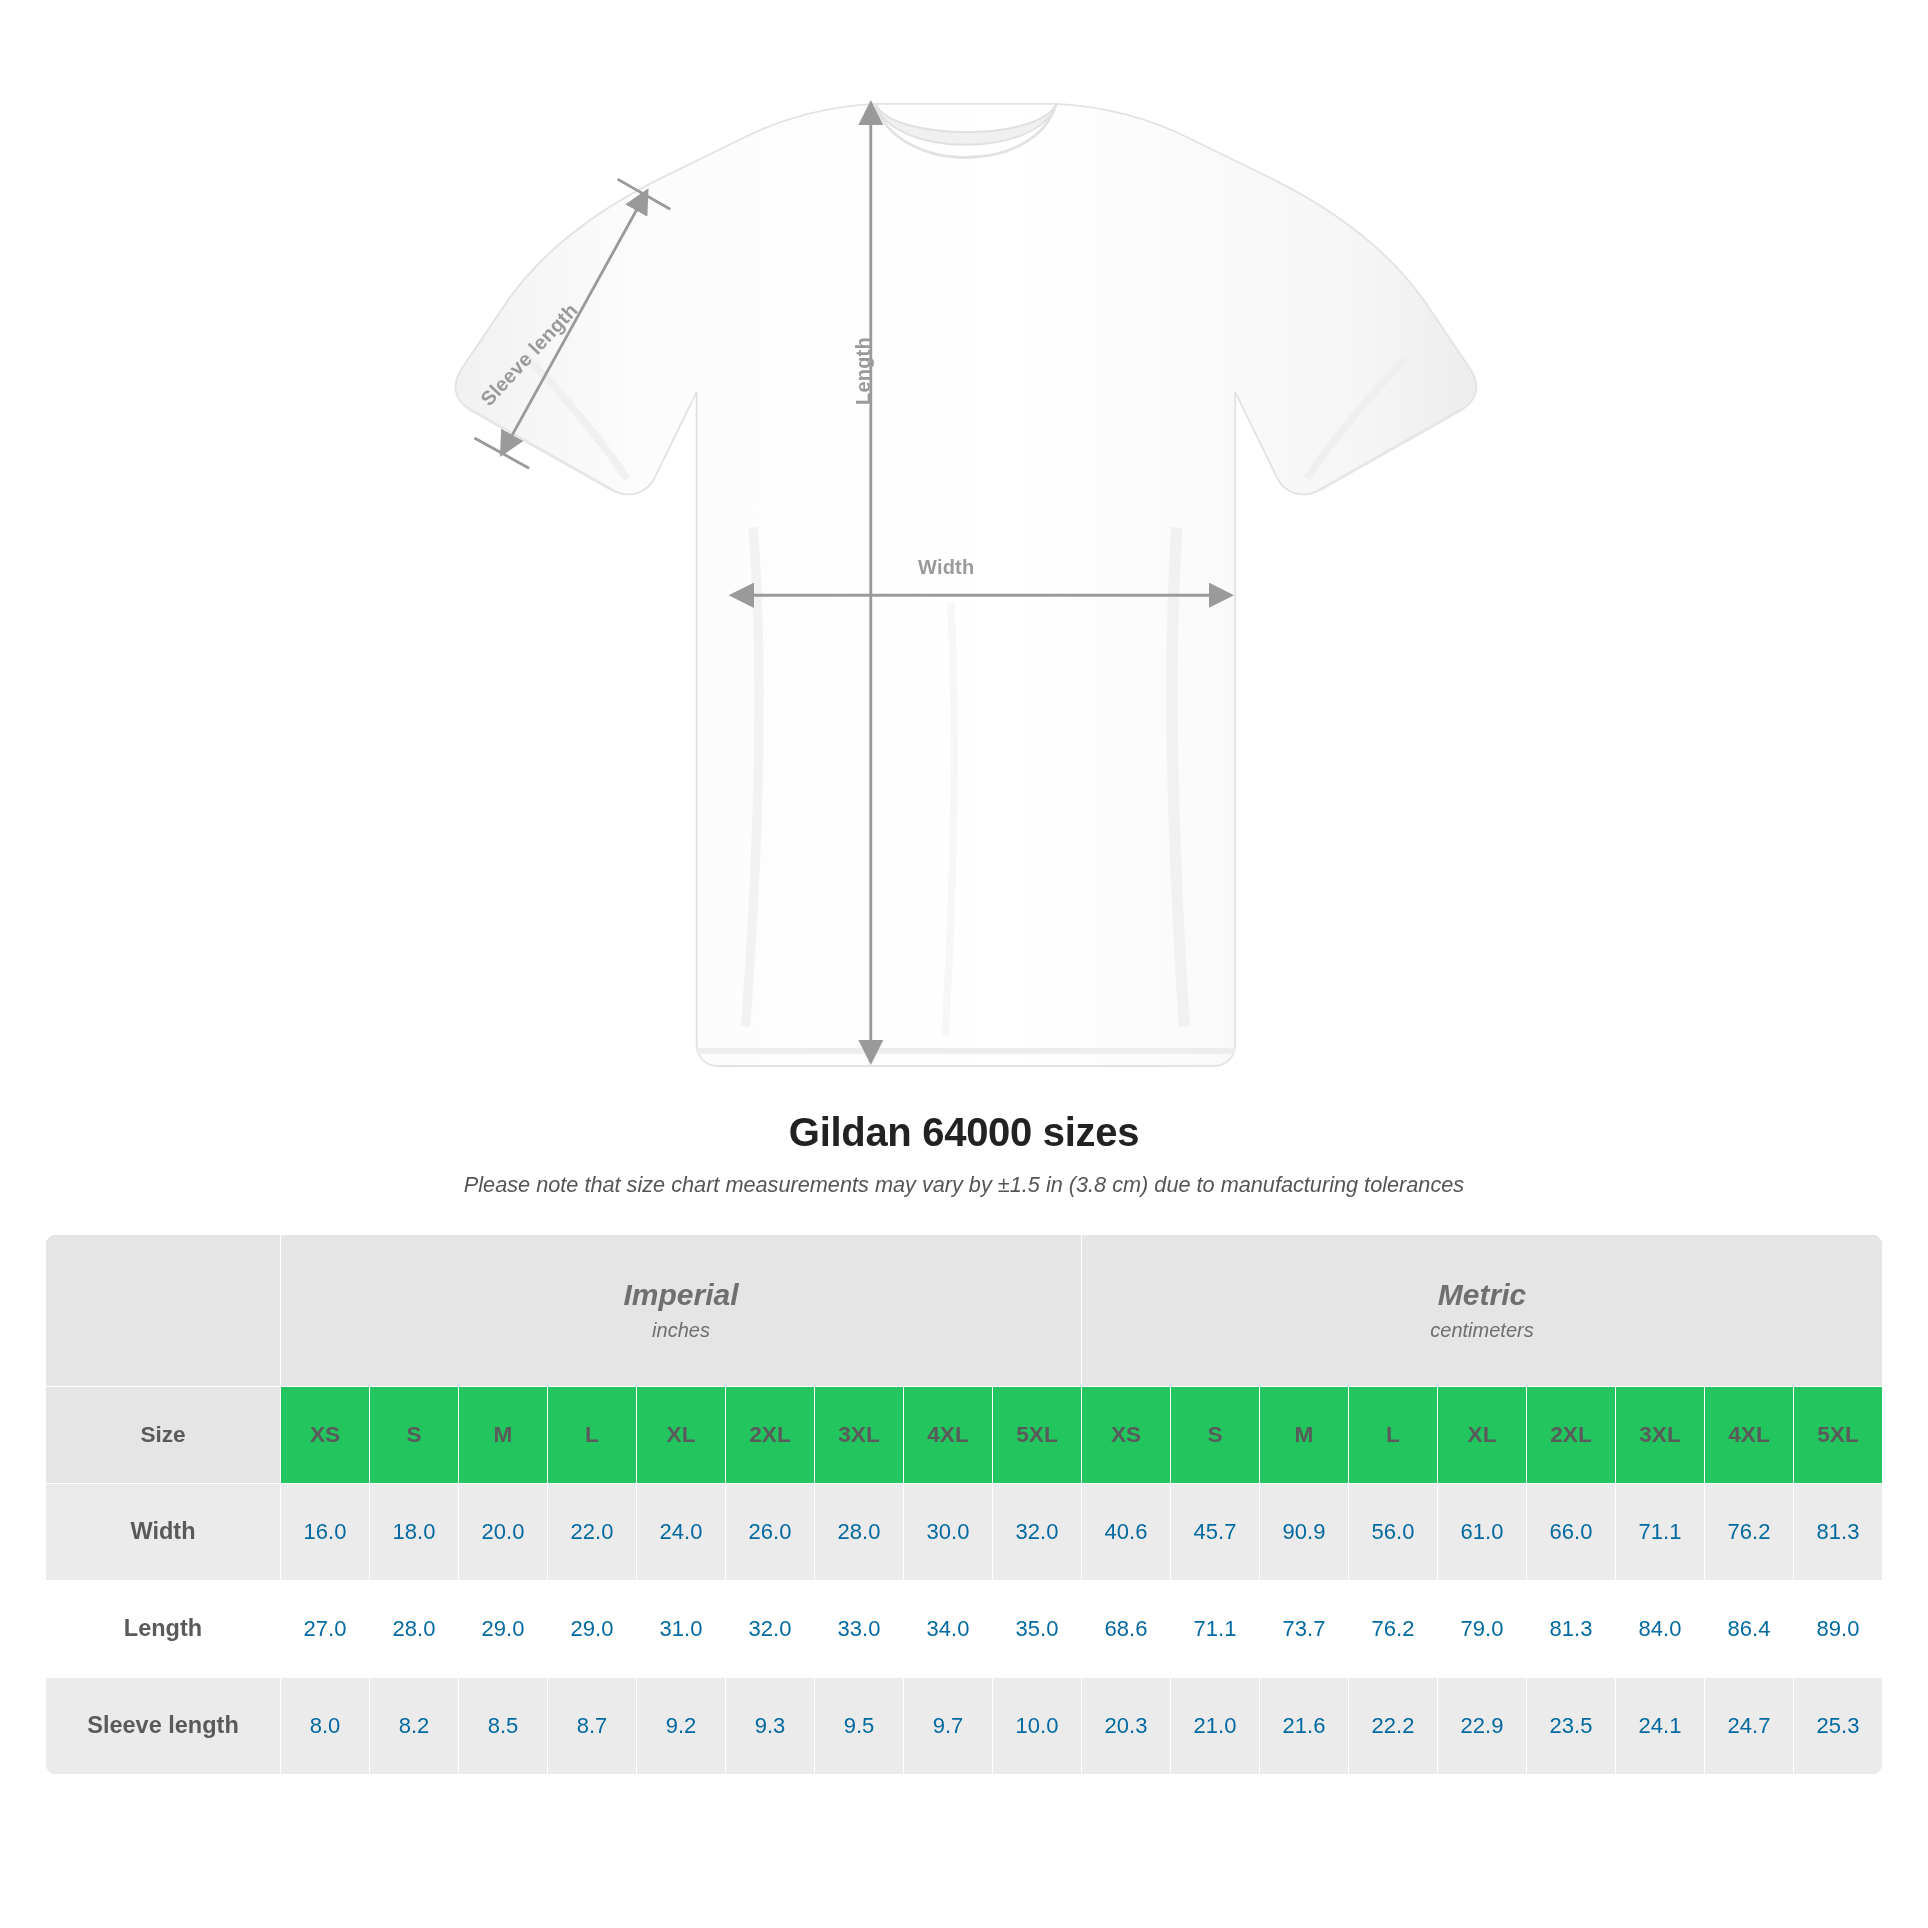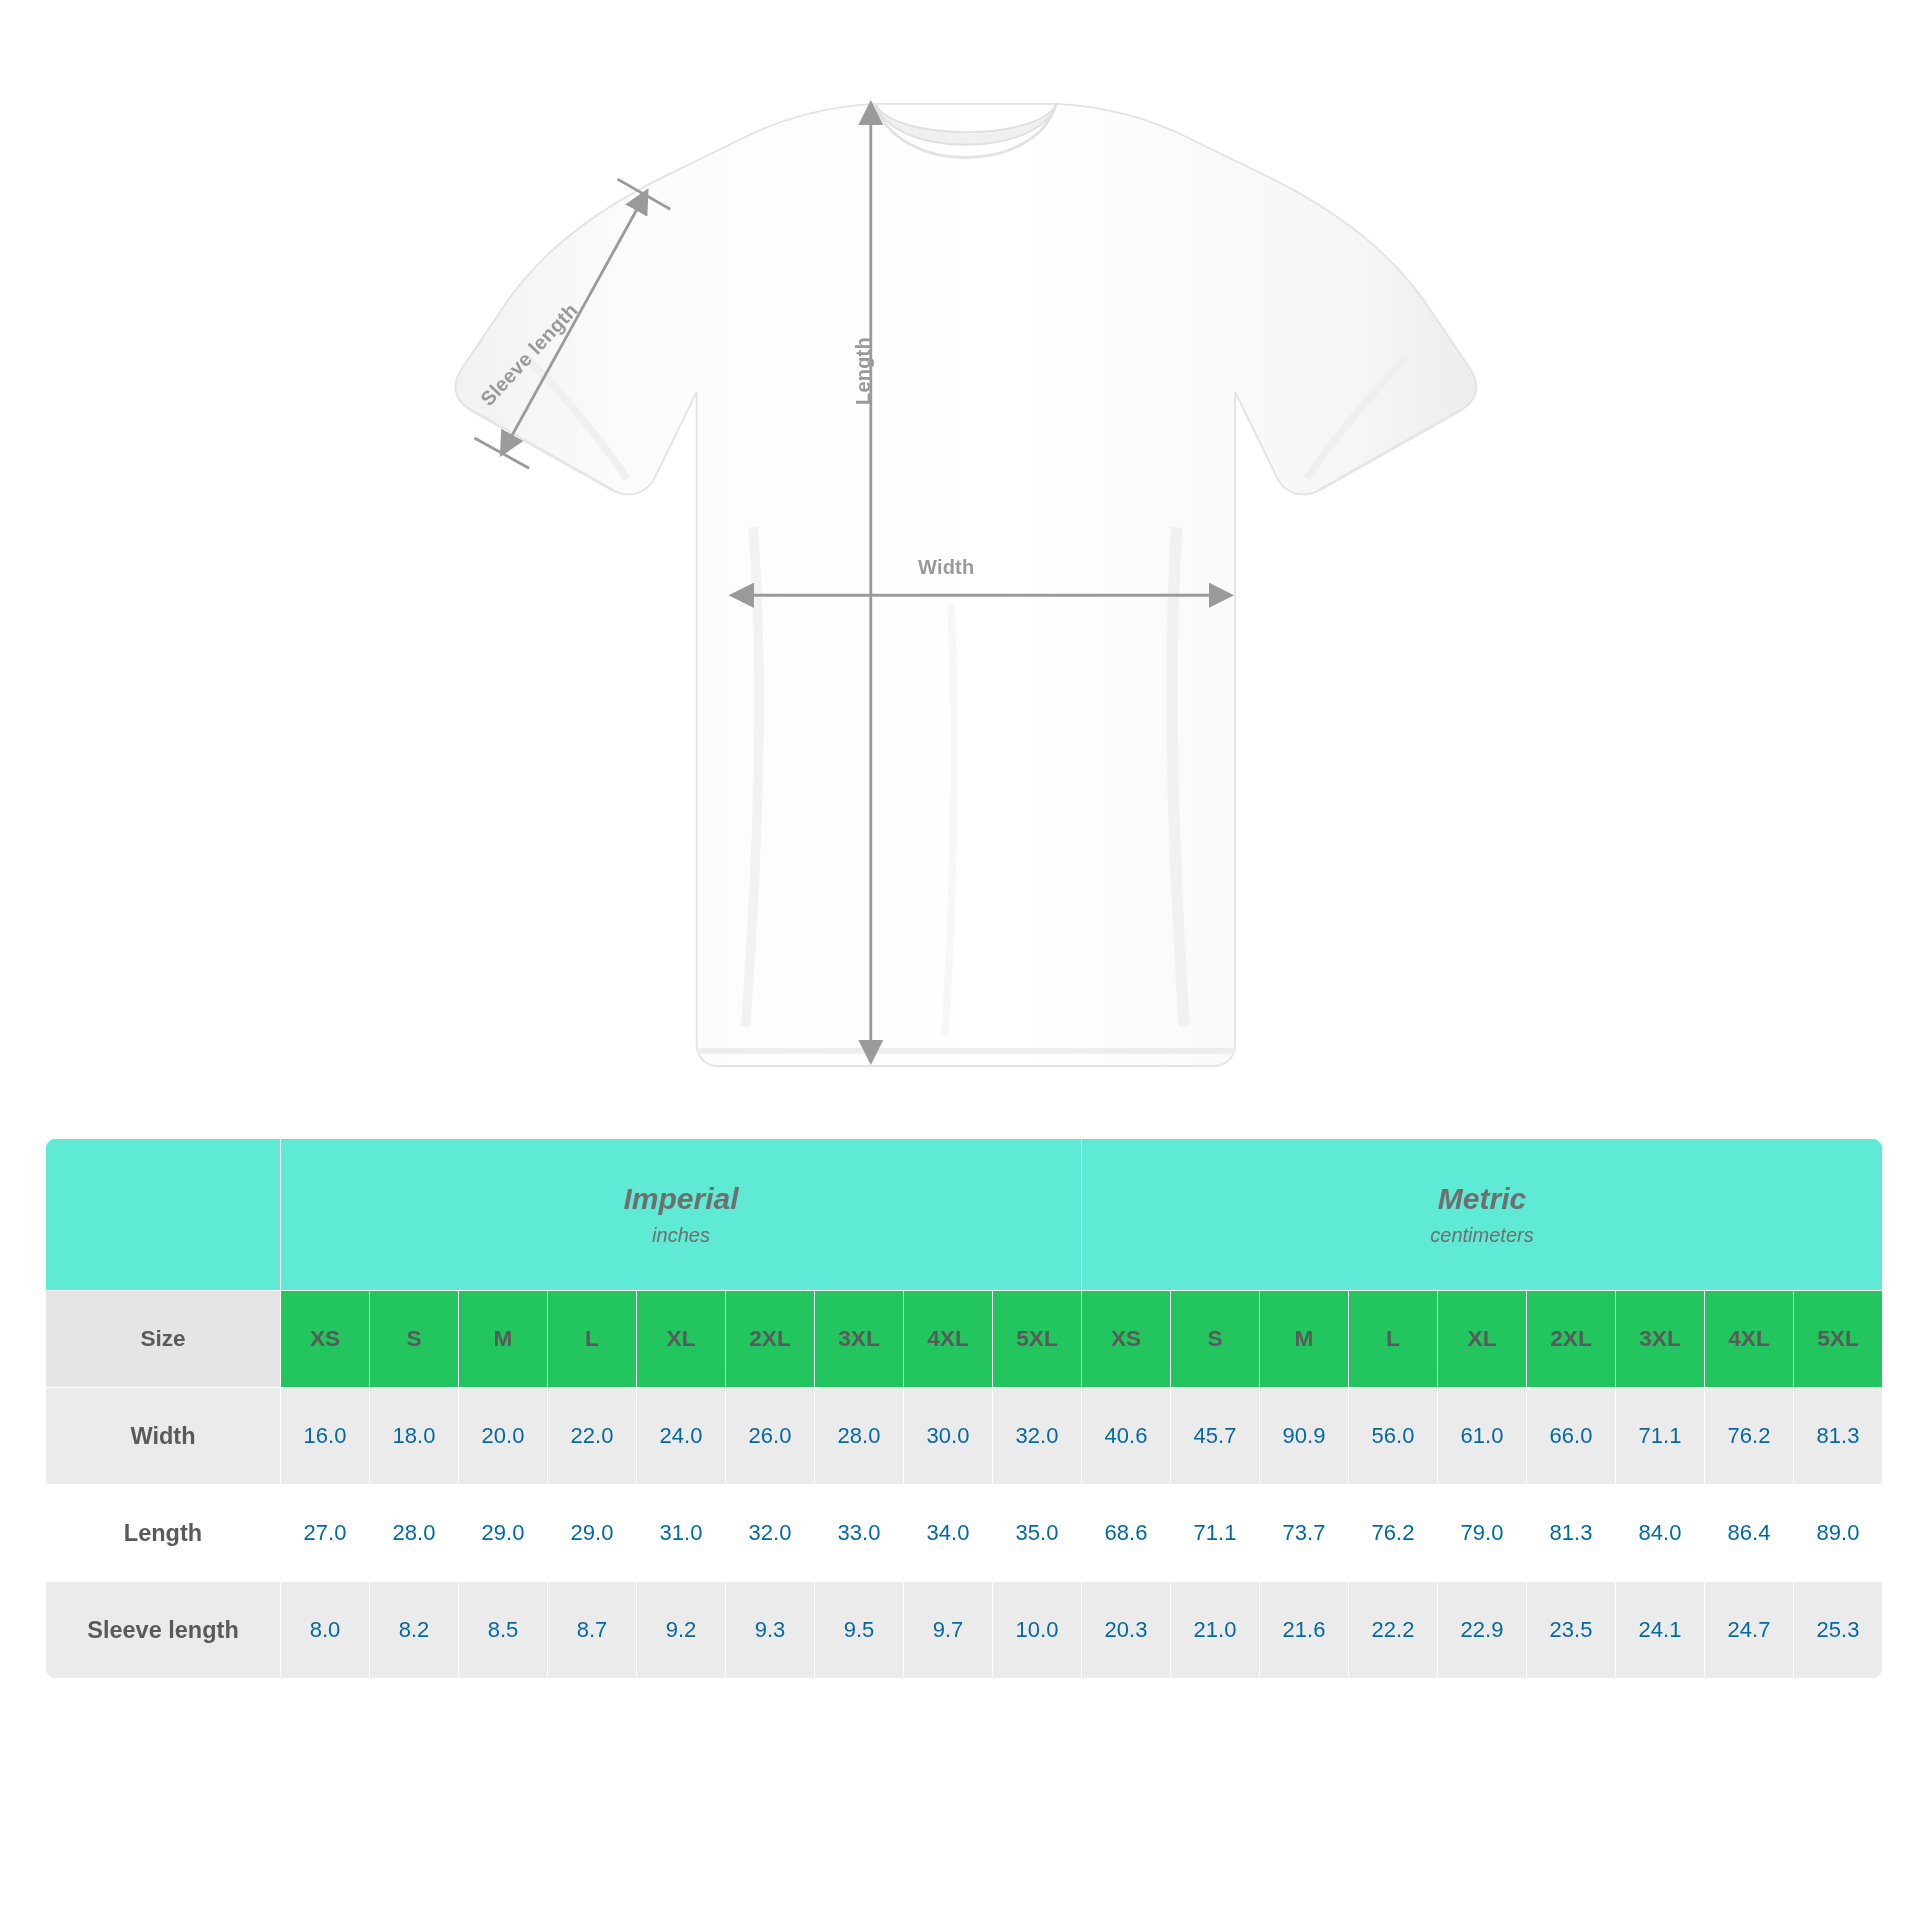"Gildan 64000 sizes" div.title-block { html: none -> <div> <div>Gildan 64000 sizes</div> <div>Please note that size chart measurements may vary by ±1.5 in (3.8 cm) due to manufacturing tolerances</div> </div> }
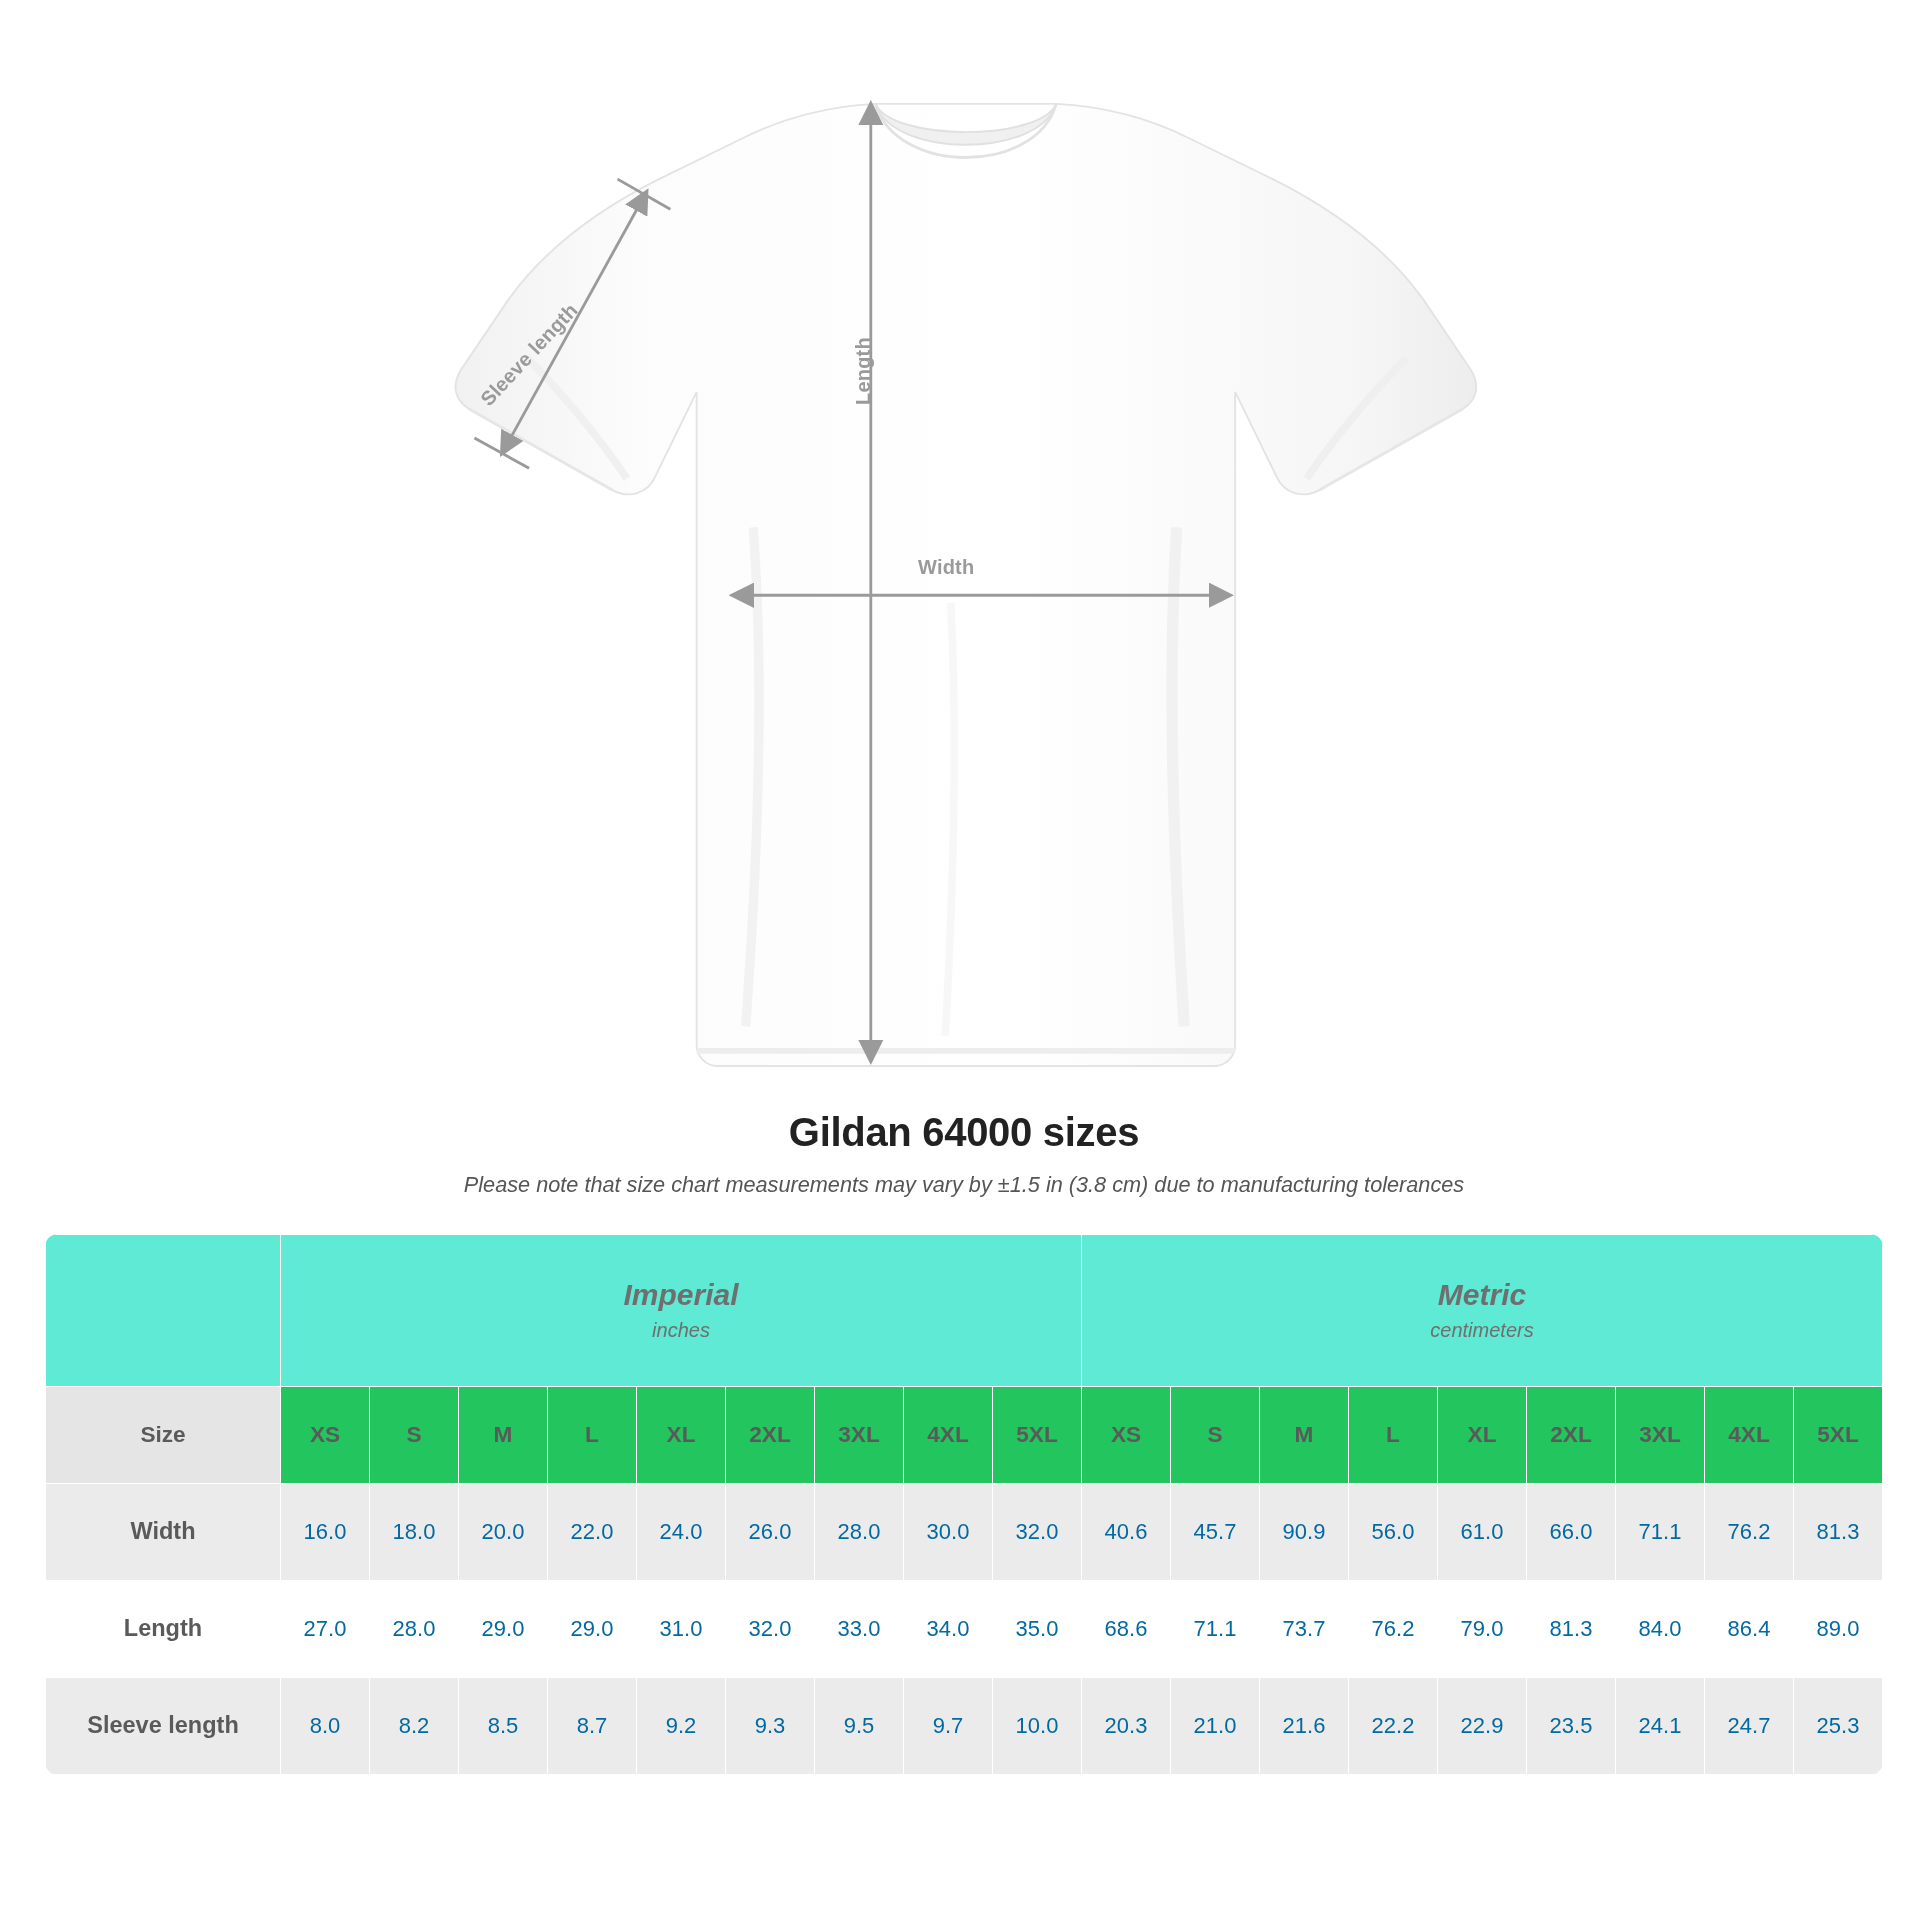"Imperial" .unit-head td { background: #5eead4 -> #e5e5e5 }
